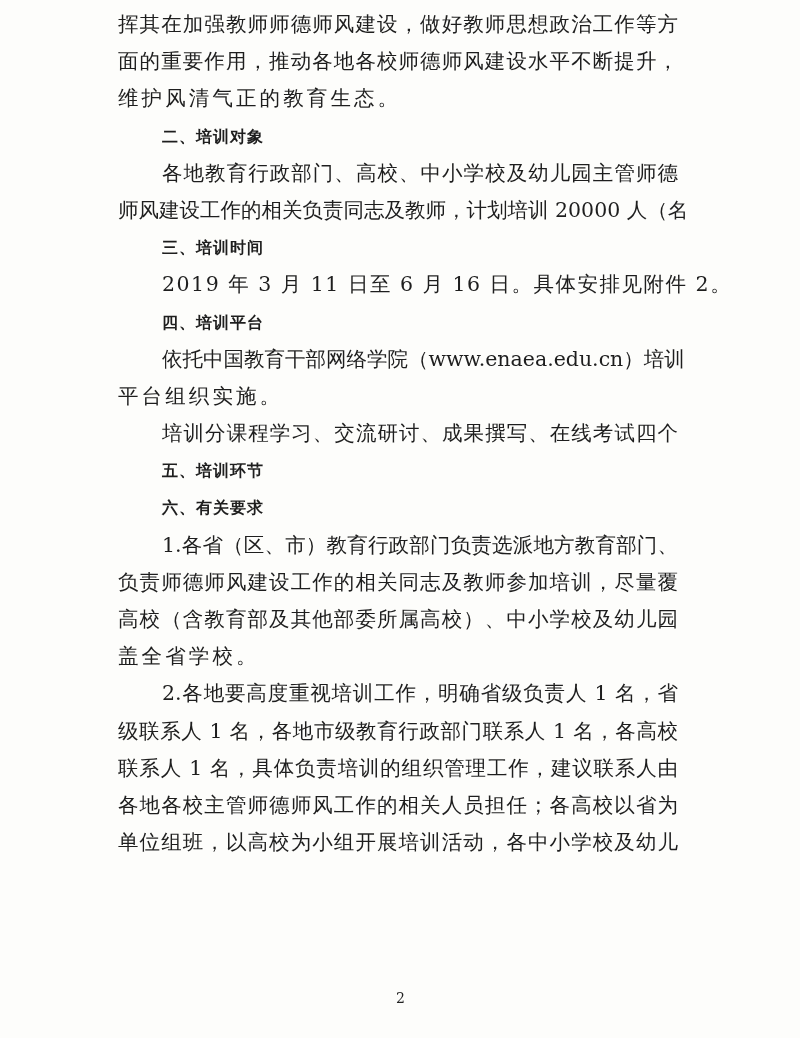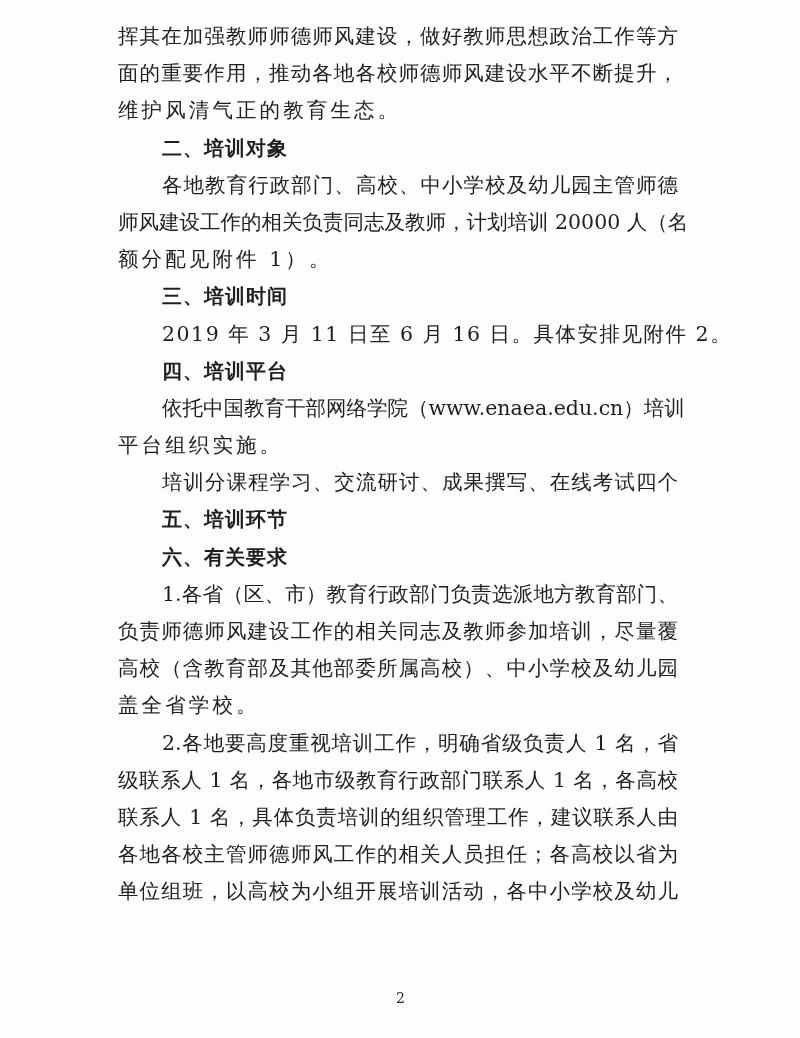"挥其在加强教师师德师风建设，做好教师思想政治工作等方" div.line { margin-top: 12px -> none }
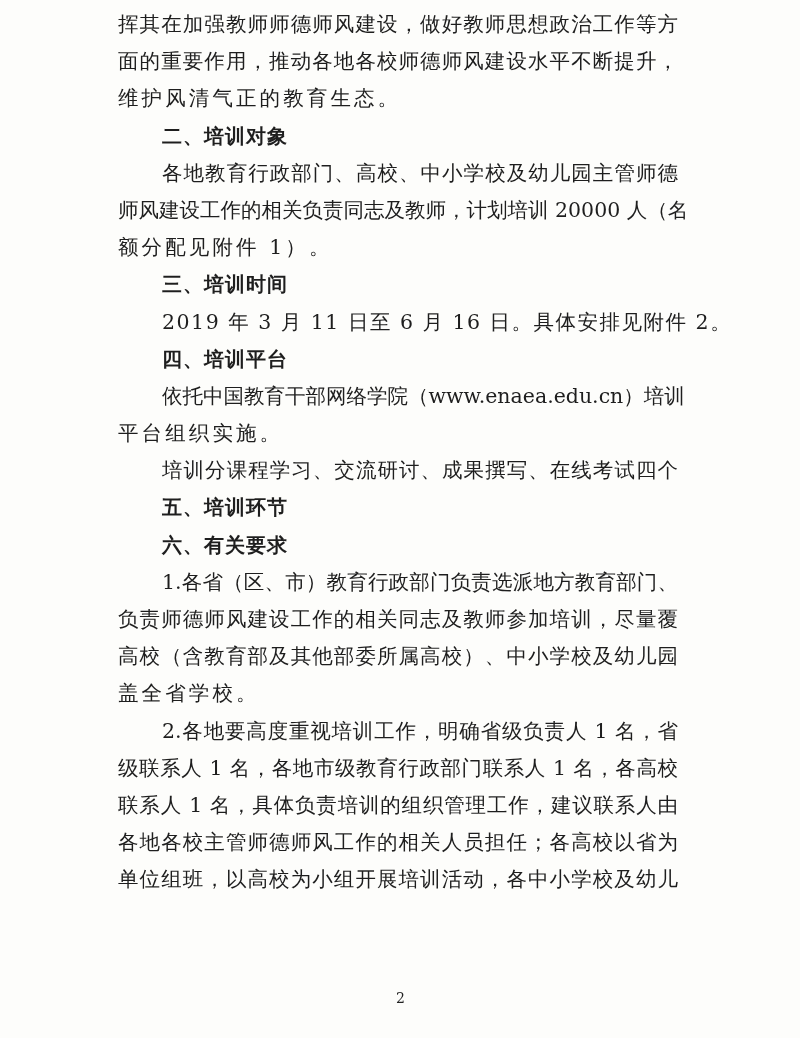"二、培训对象" .heading { font-size: 20px -> 16px }
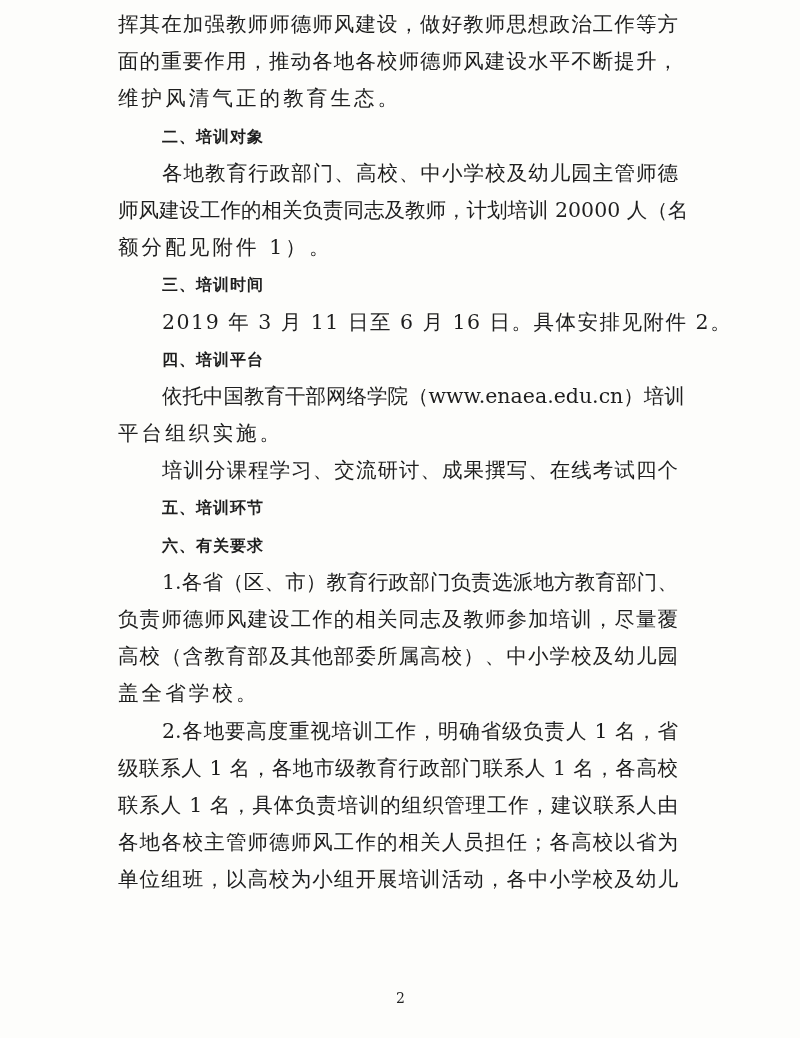"额分配见附件 1）。" div.line { html: <div>额分配见附件 1）。</div> -> none }
